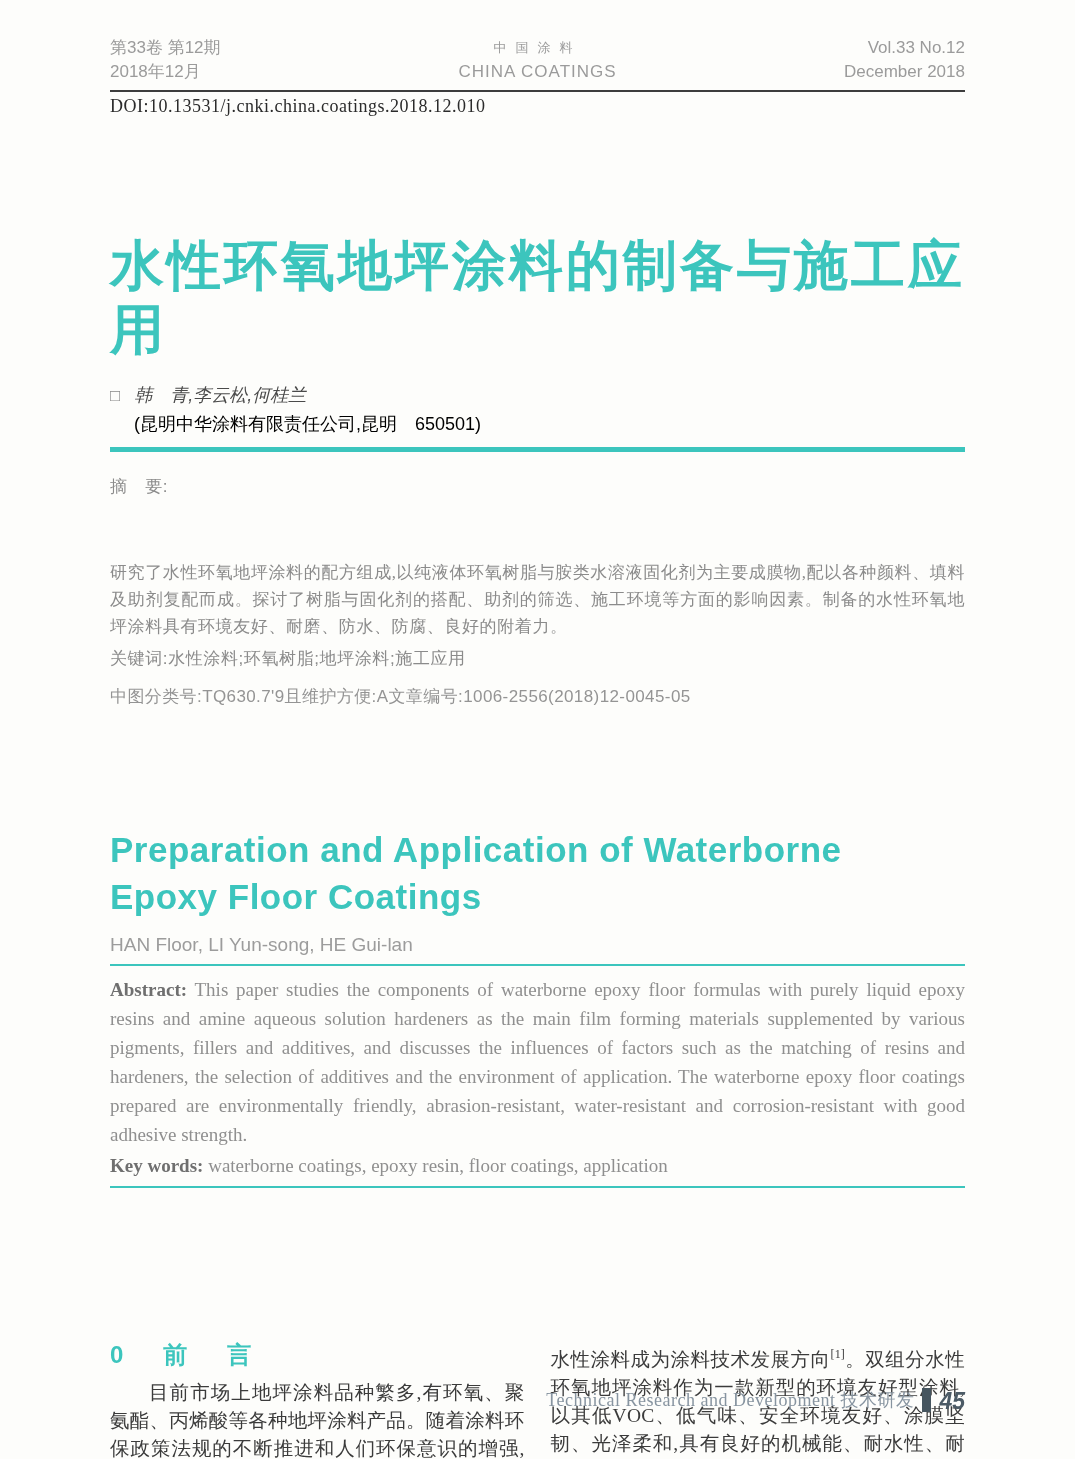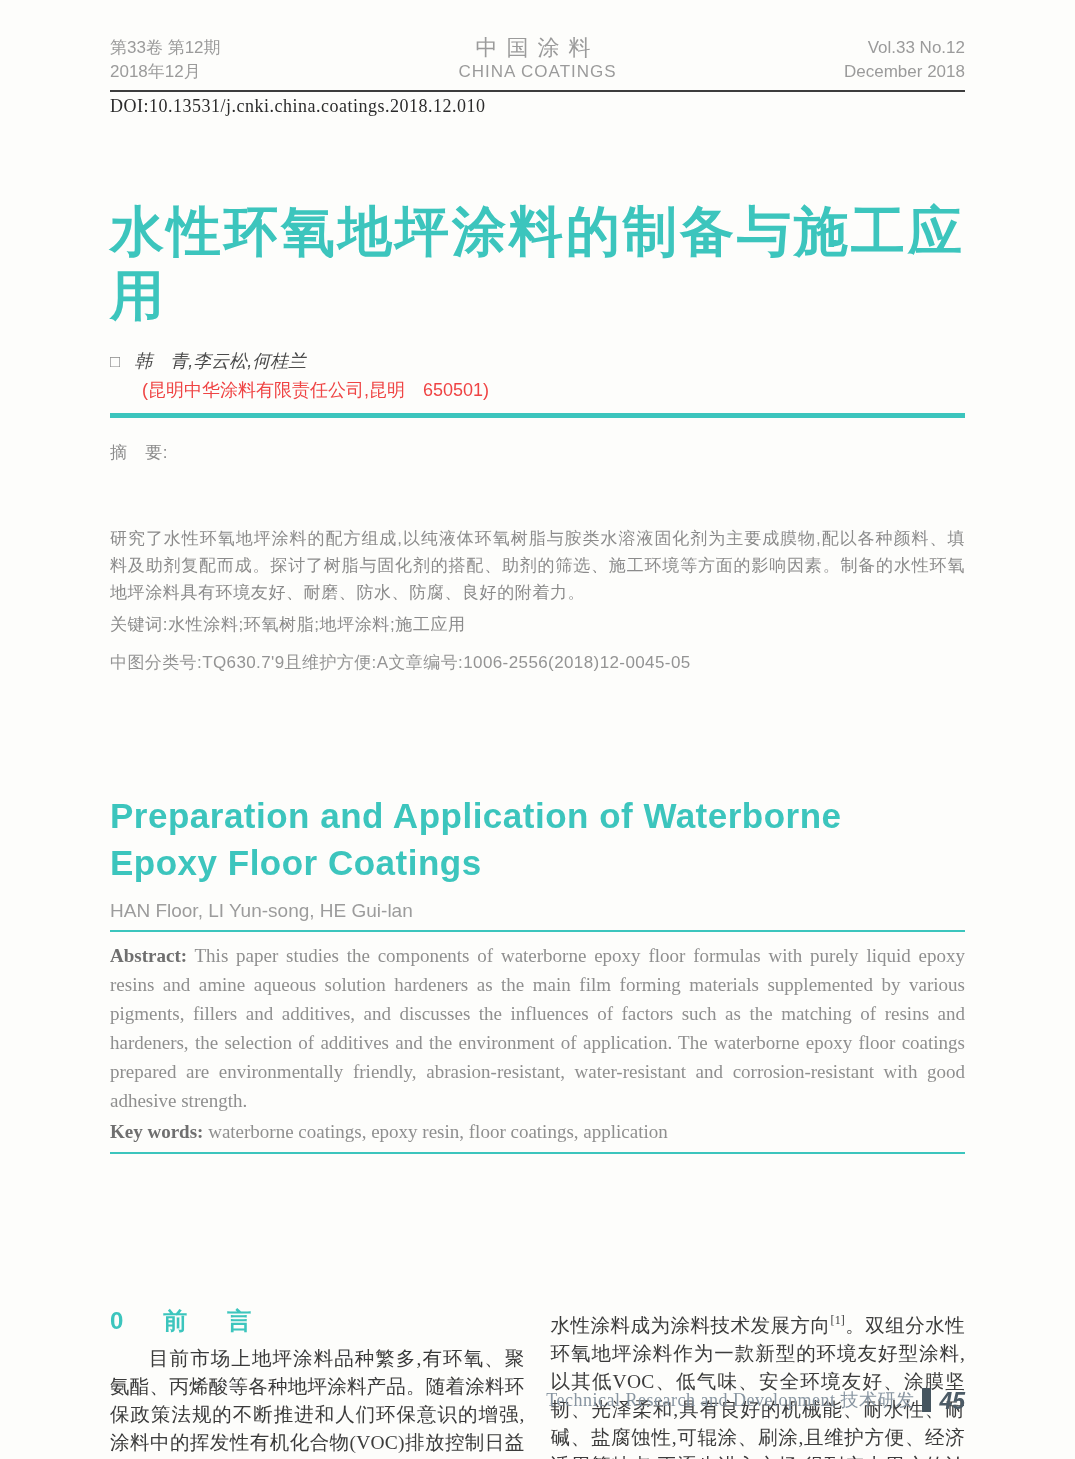"中国涂料" .jh-center .cn { font-size: 22px -> 13px }
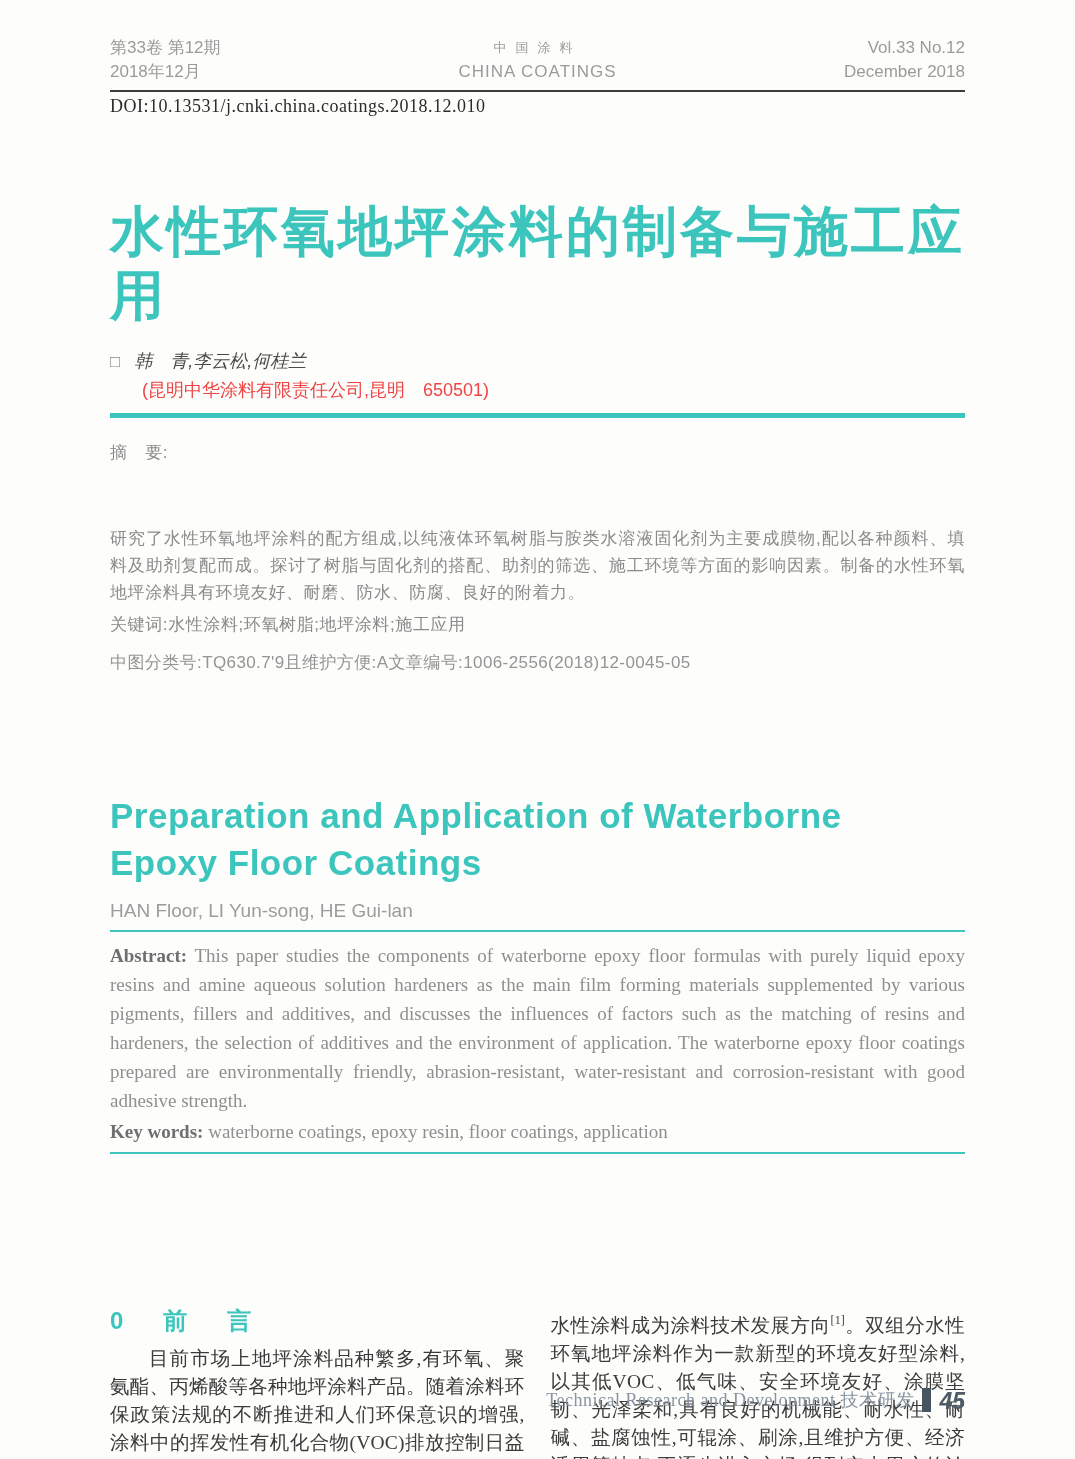"水性环氧地坪涂料的制备与施工应用" .cn-title { margin-top: 82px -> 116px }
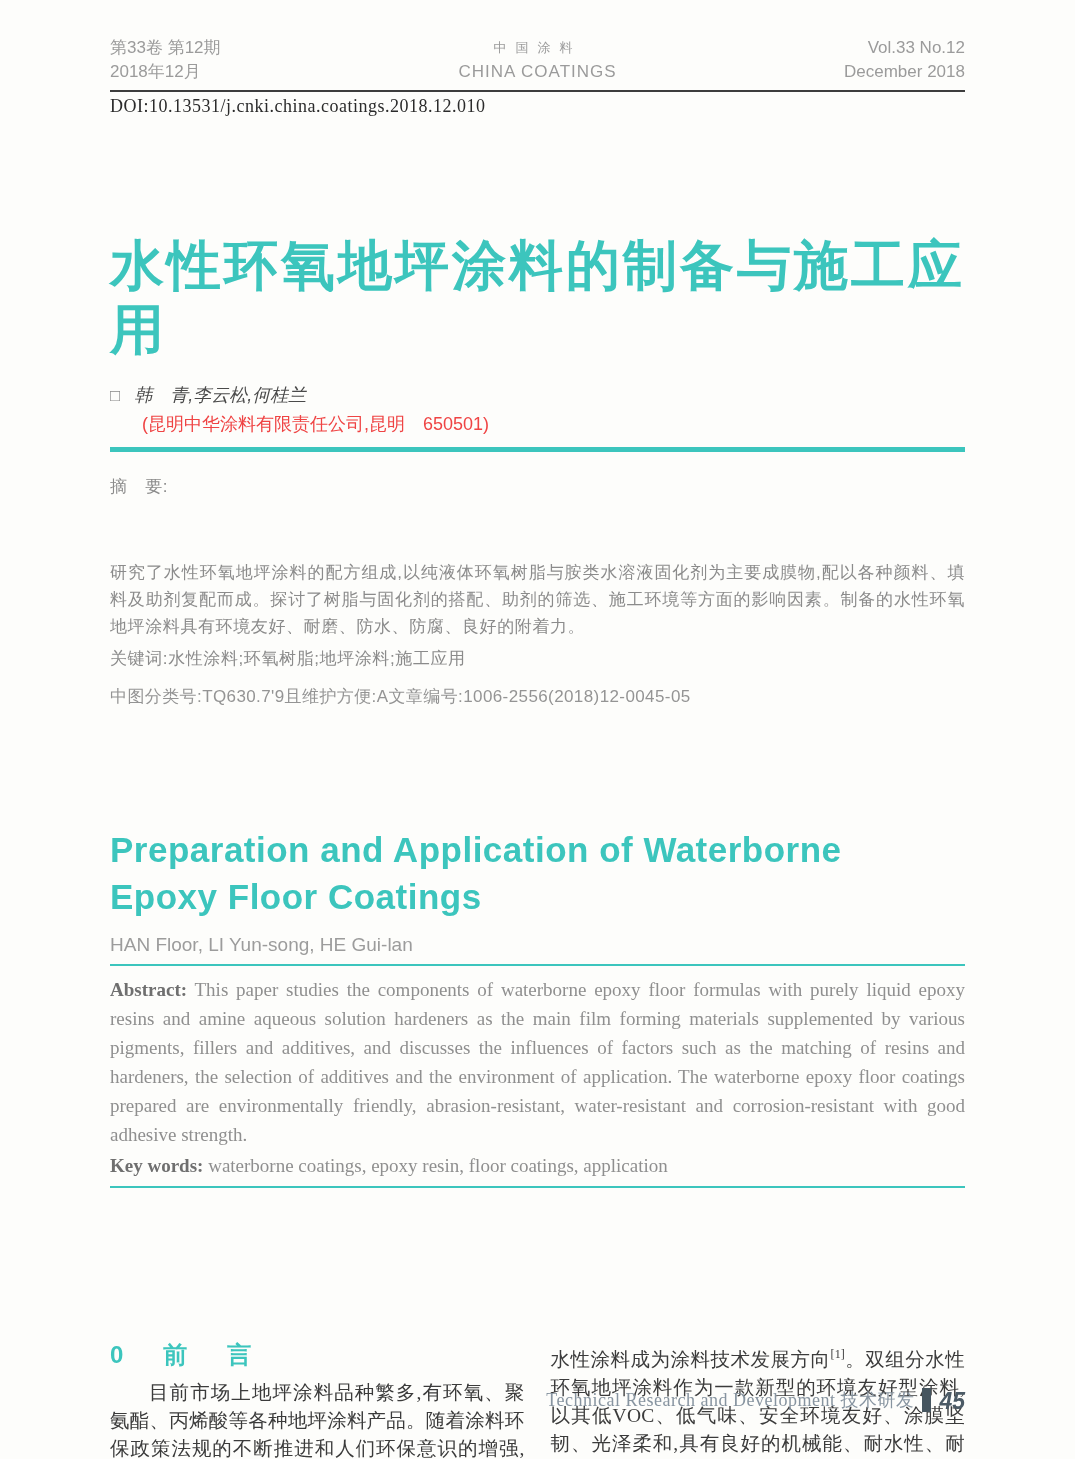"(昆明中华涂料有限责任公司,昆明 650501)" .cn-affiliation { color: #ef4444 -> #000000; margin-left: 32px -> 24px }
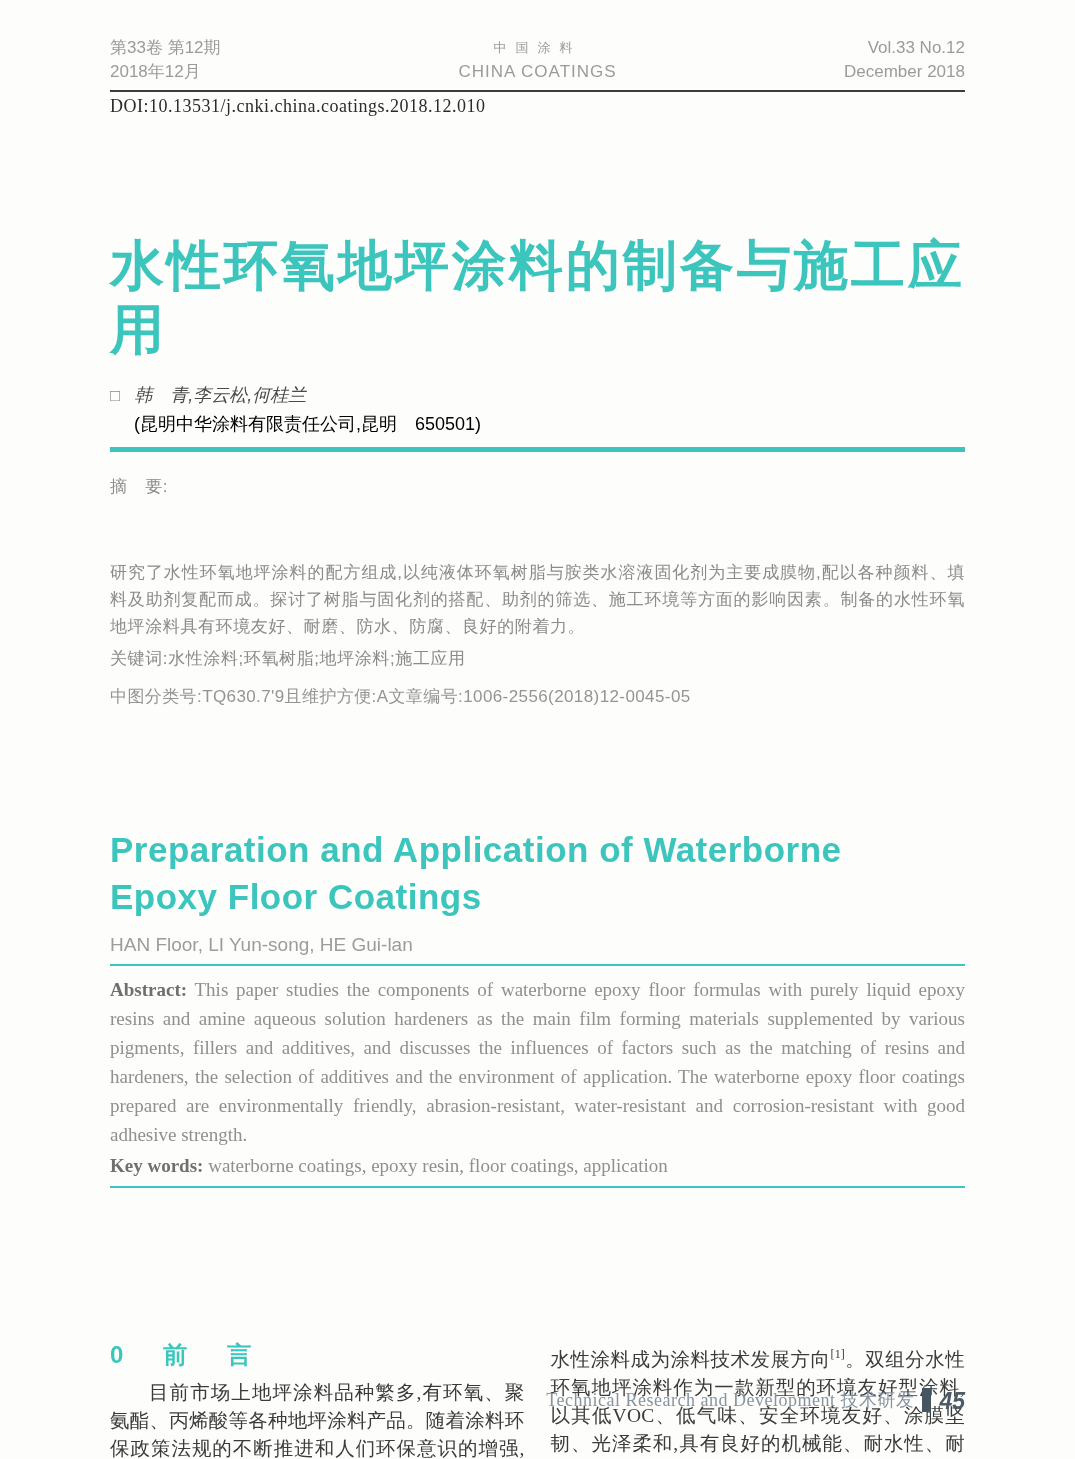"研究了水性环氧地坪涂料的配方组成,以纯液体环氧树脂与胺类水溶液固化剂为主要成膜物" .cn-abstract .text { font-family: none -> Liberation Serif, serif }
